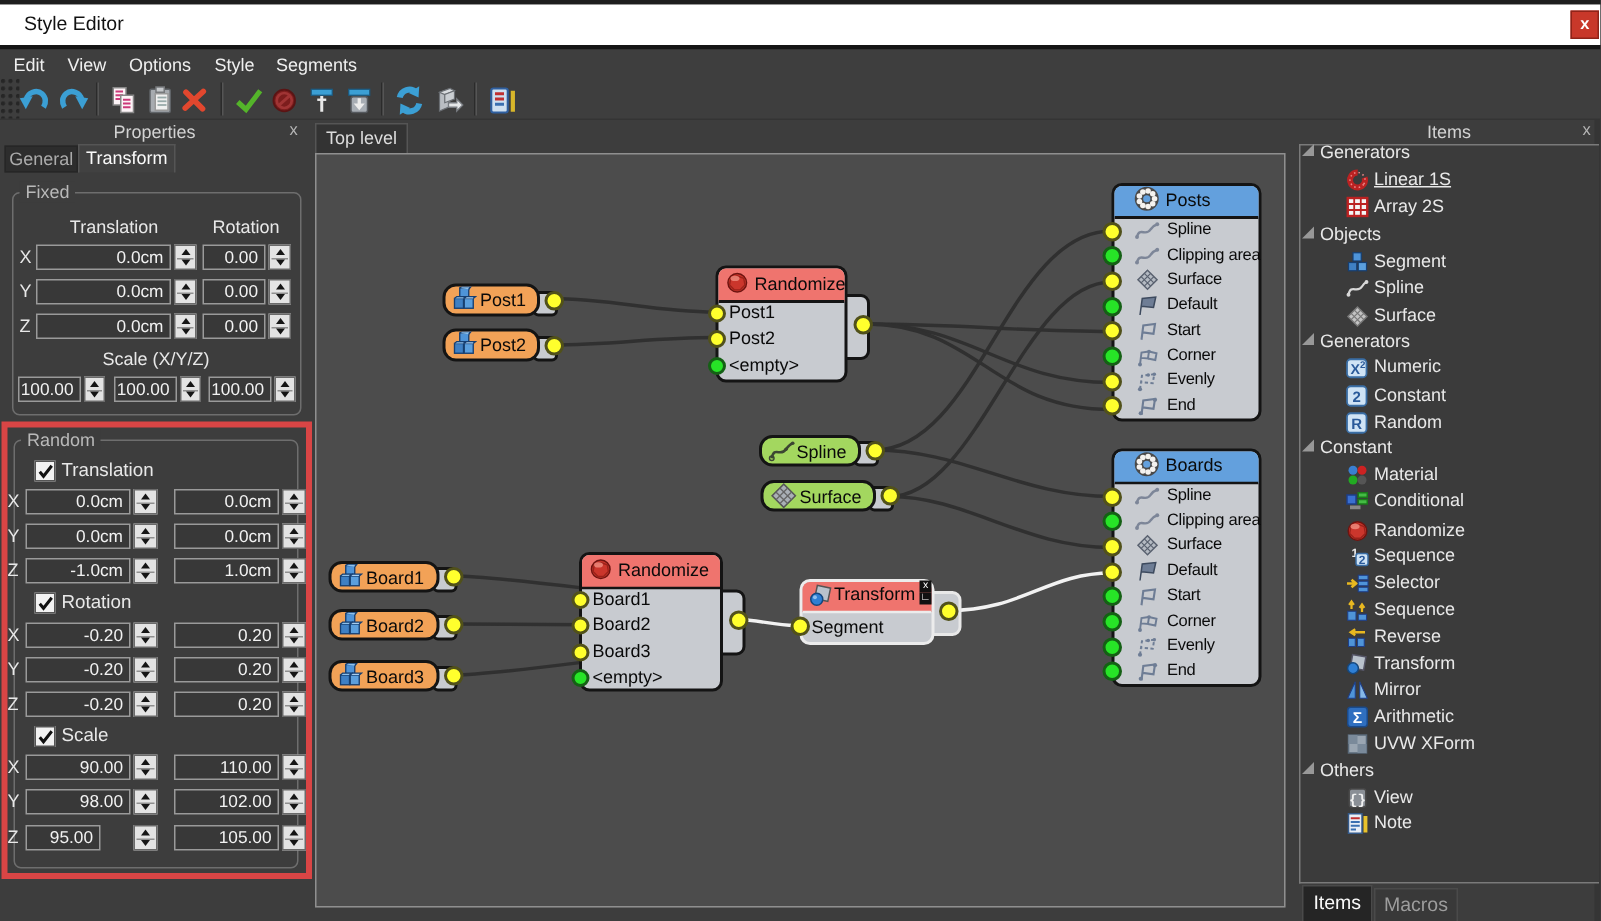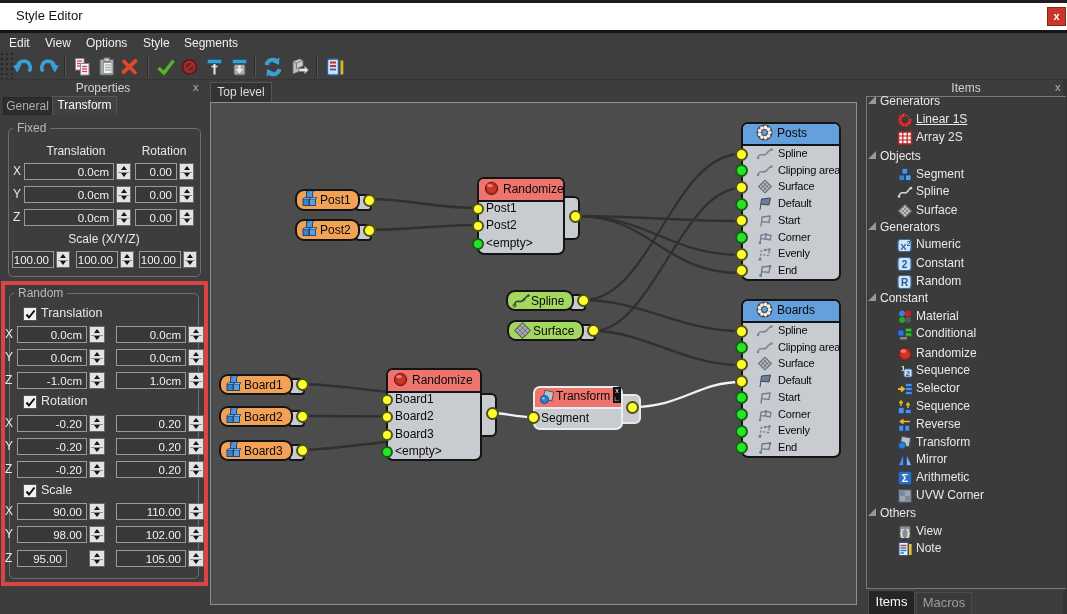"UVW Corner" div.itm { text: Corner -> XForm }
